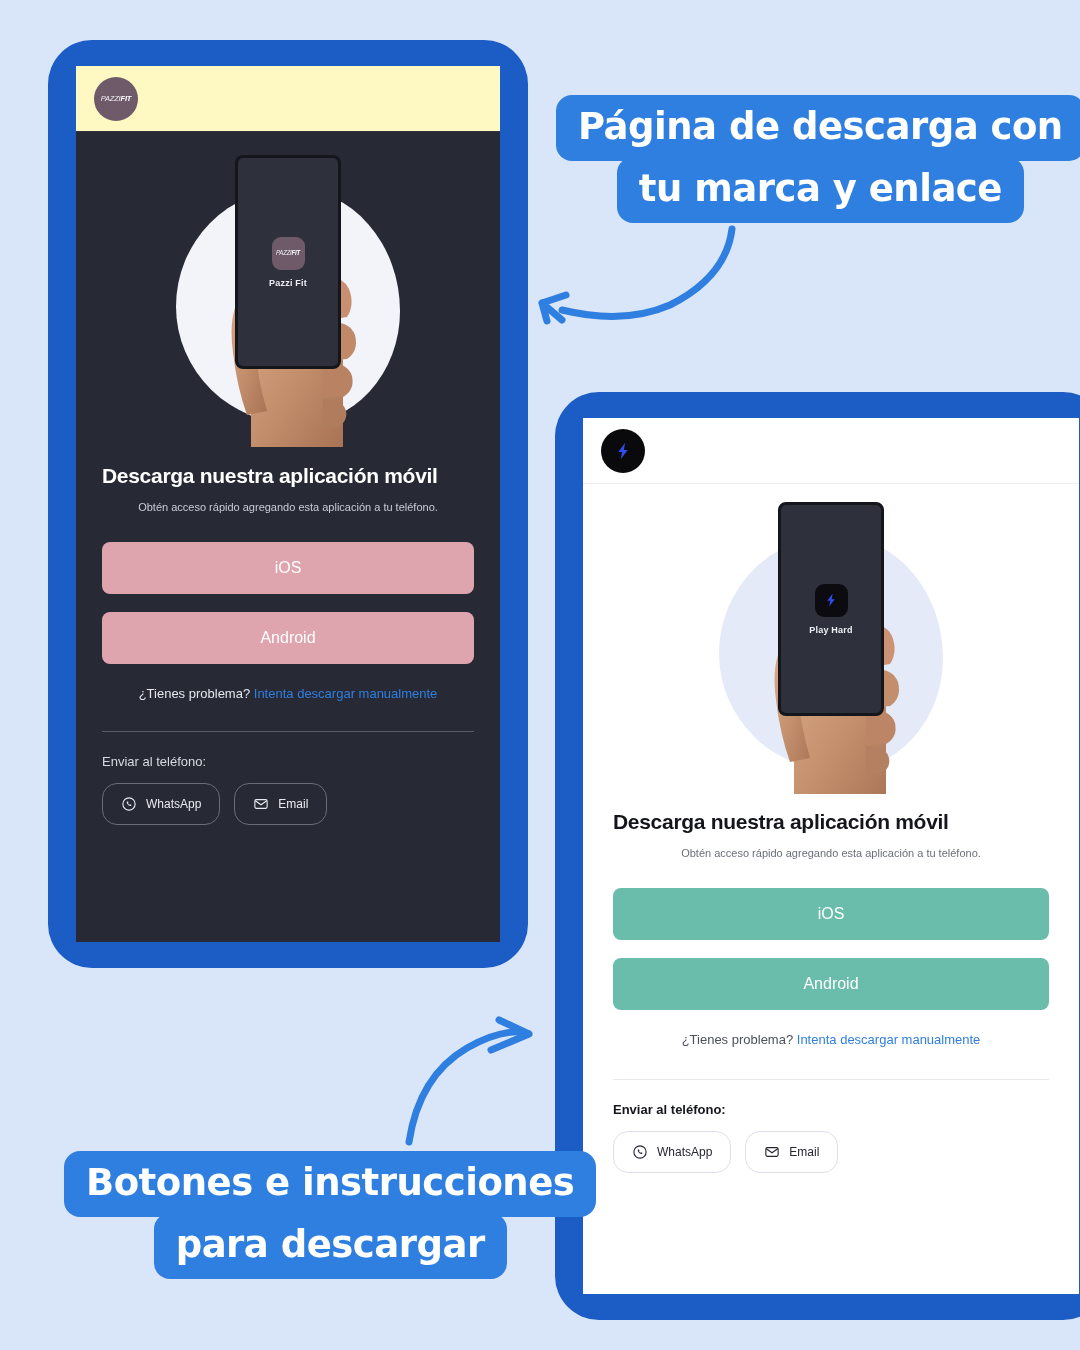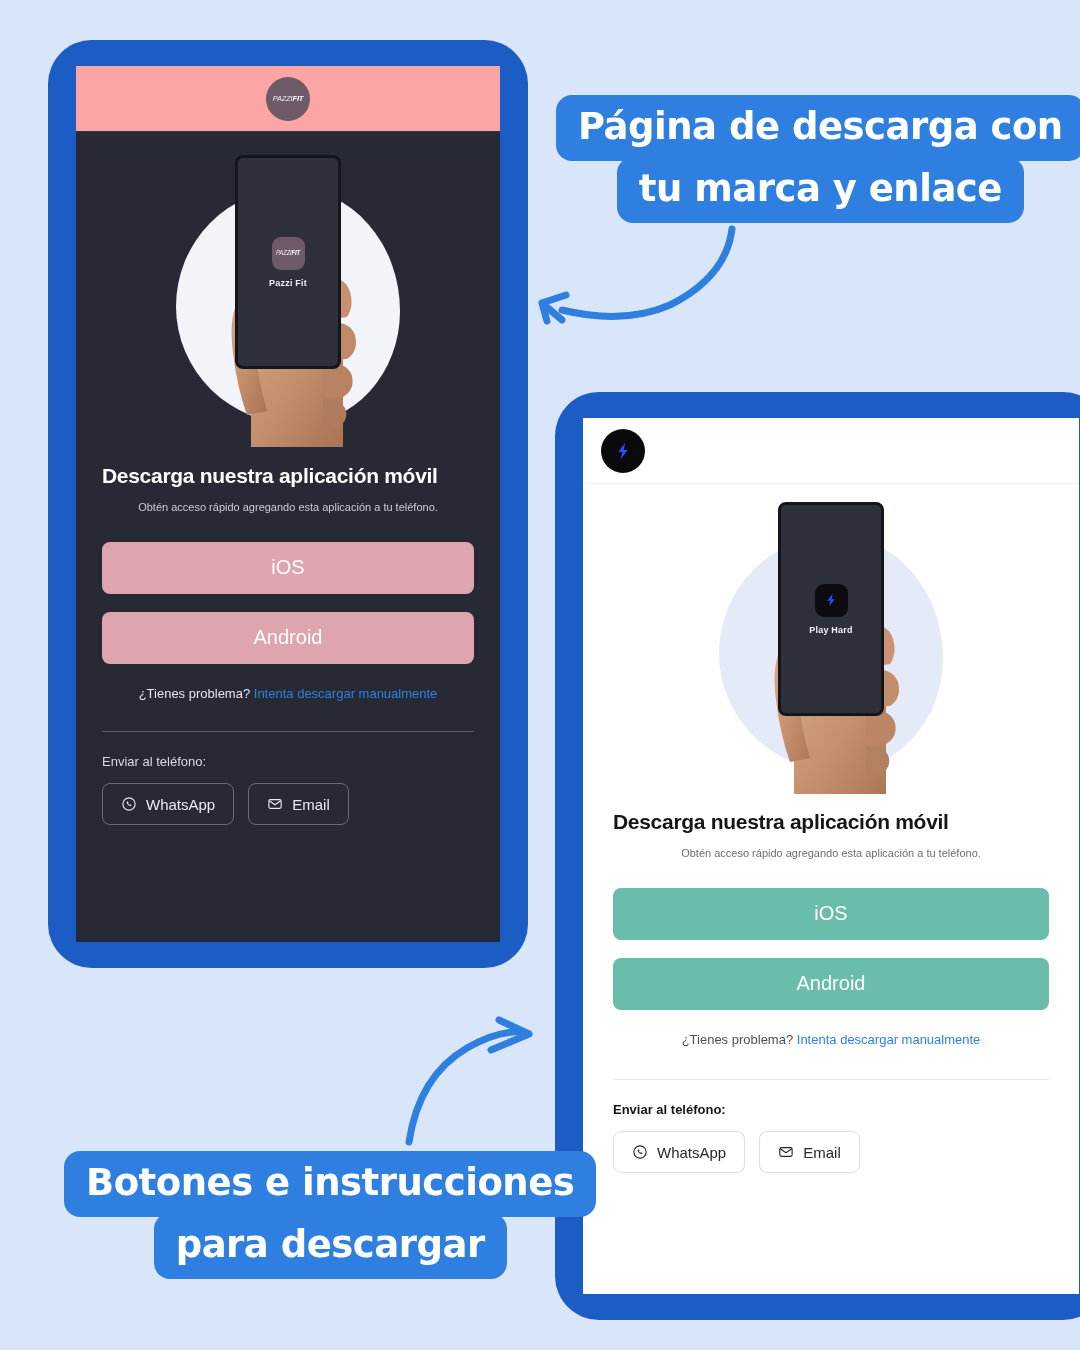"PAZZIFIT" .app-header.dark { background: #fca5a5 -> #fef9c3; justify-content: center -> none }
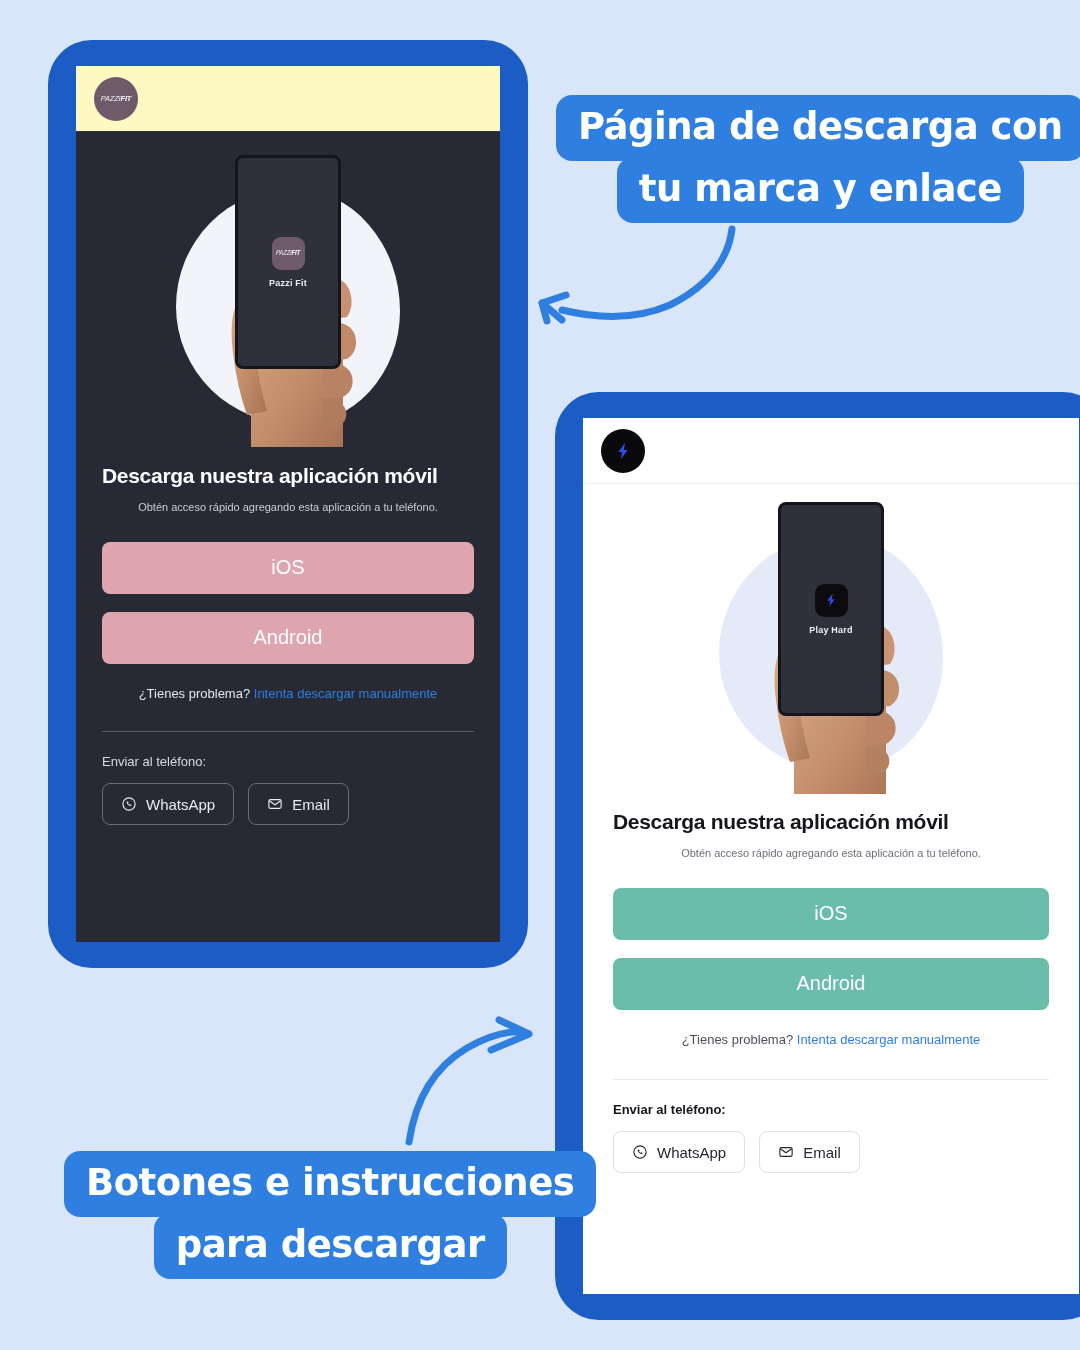"iOS" .store-btn { font-size: 20px -> 16px }
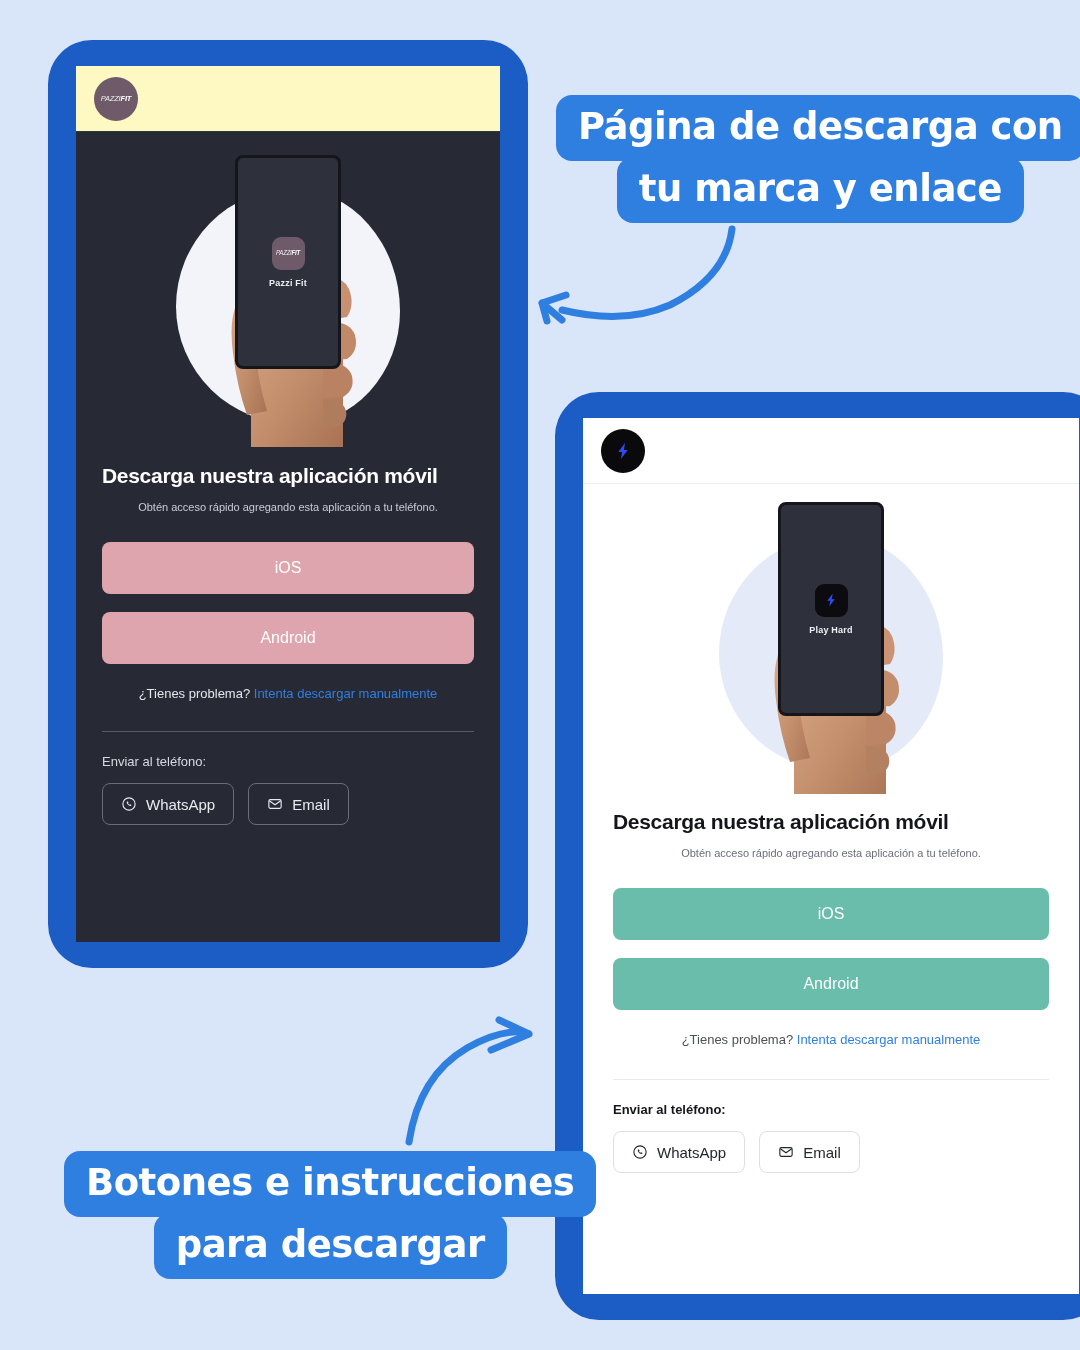"WhatsApp" .chip { border-radius: 8px -> 15px; font-size: 15px -> 12px }
